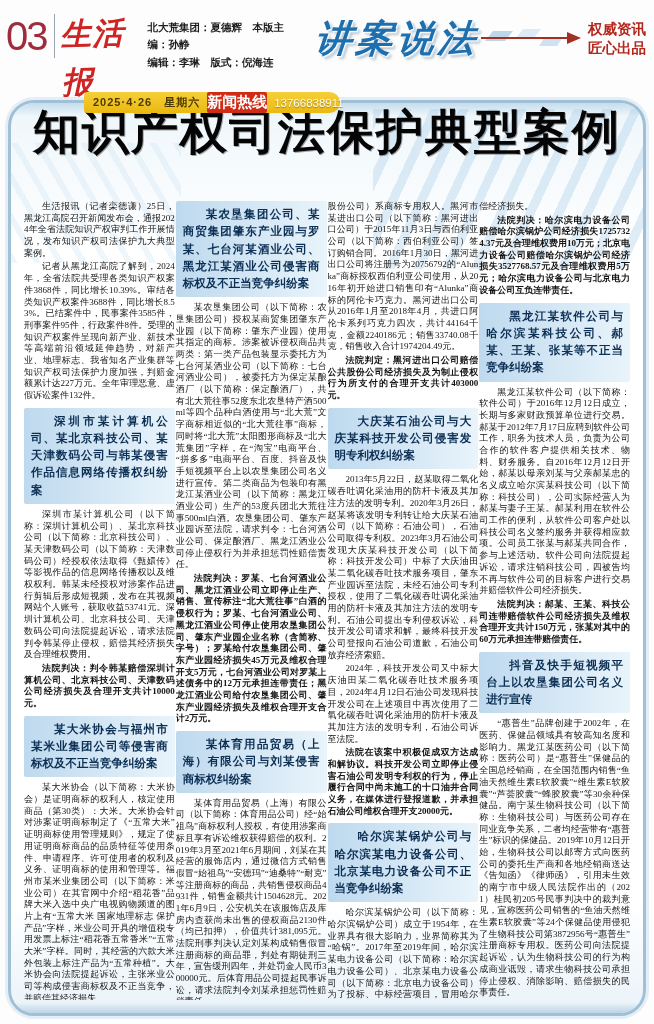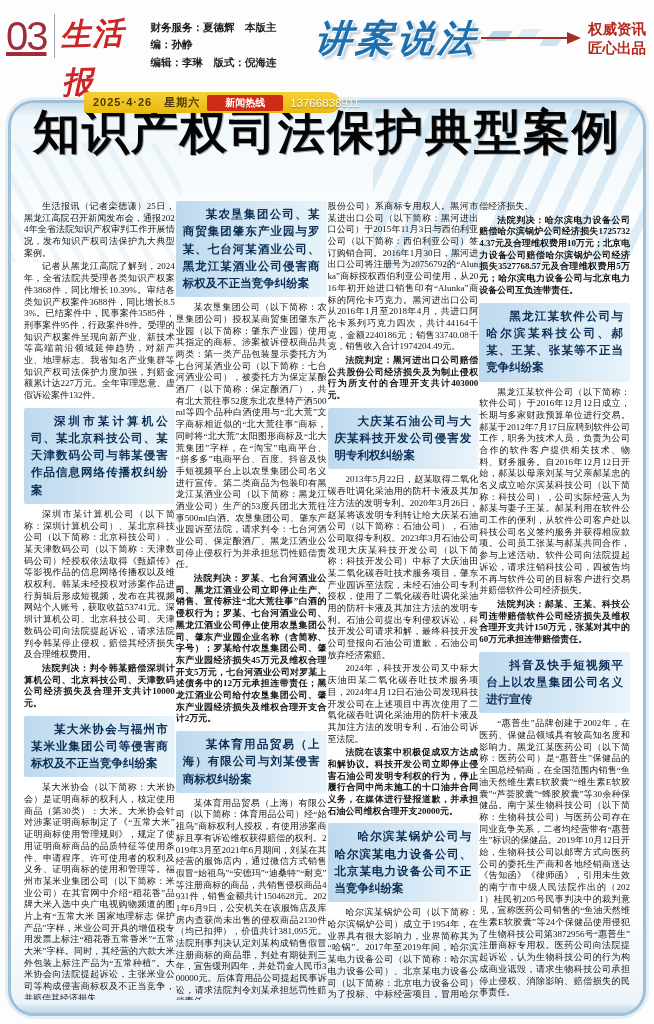"03" .pagenum { text-decoration: underline -> none }
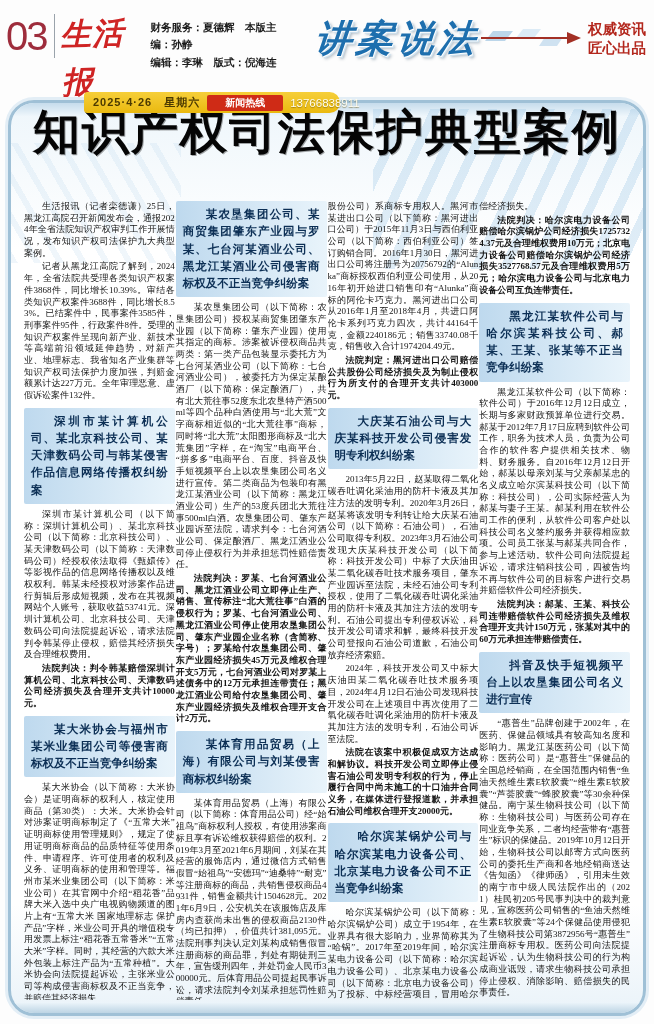"财务服务：夏德辉 本版主编：孙静" div { text: 财务服务 -> 北大荒集团 }
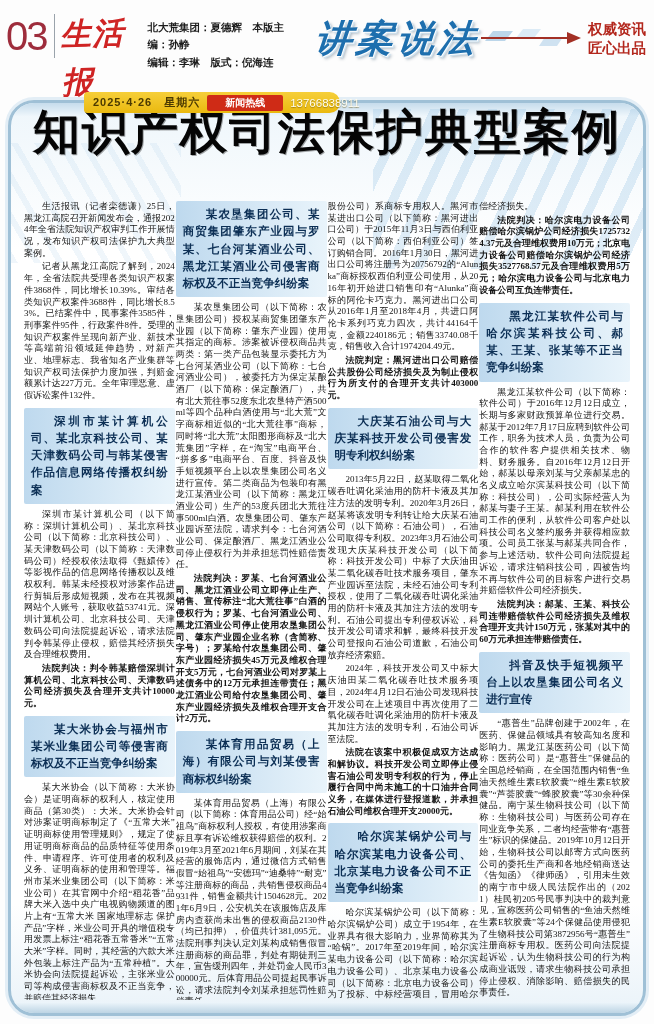"新闻热线" .hotline-label { font-size: 10px -> 15px; padding: 1px 18px -> 1px 0 }
